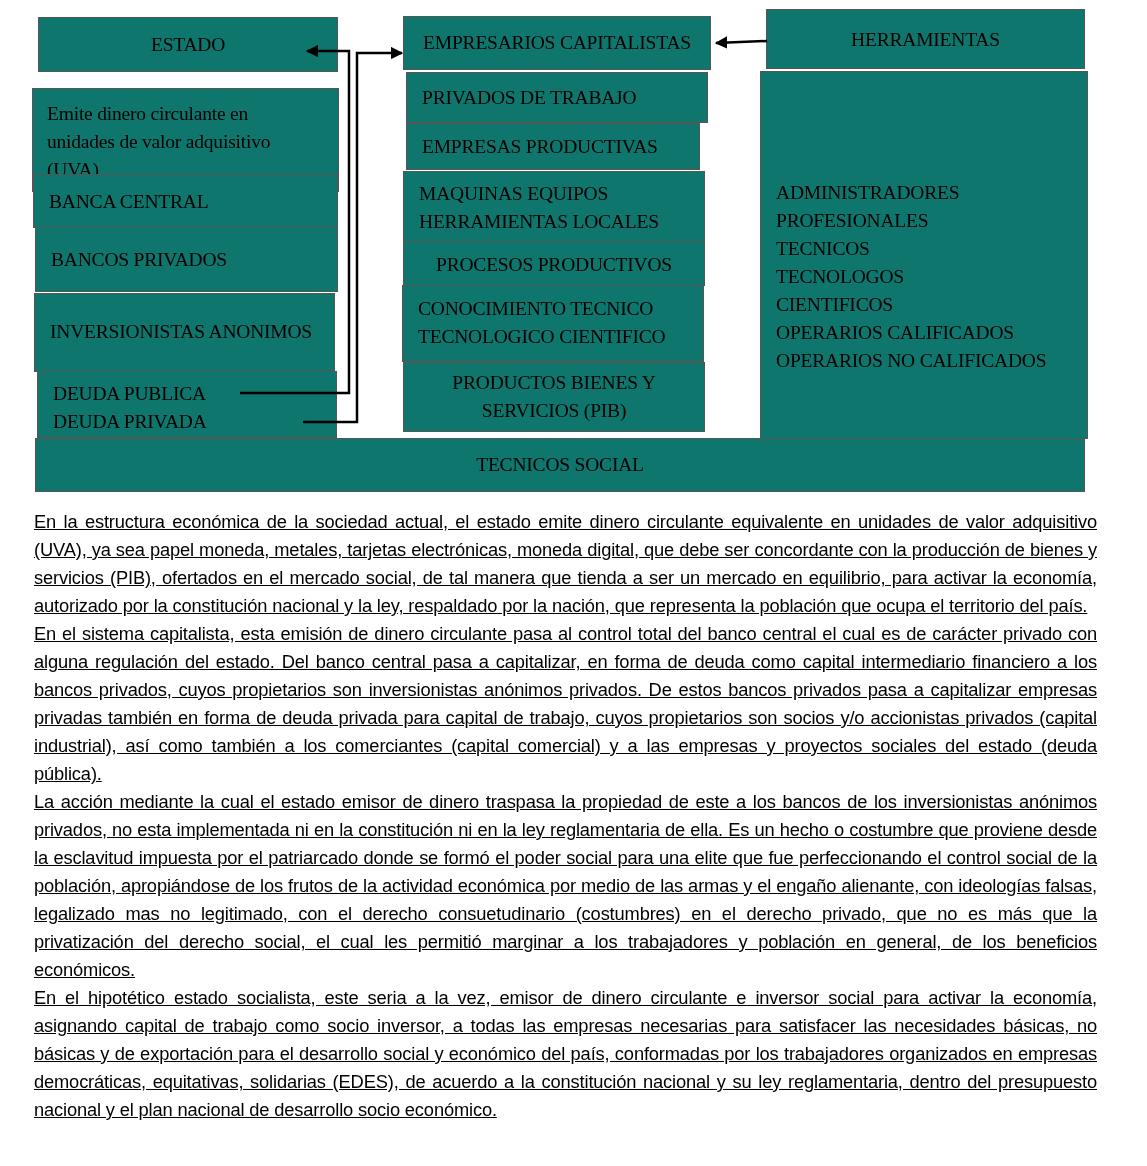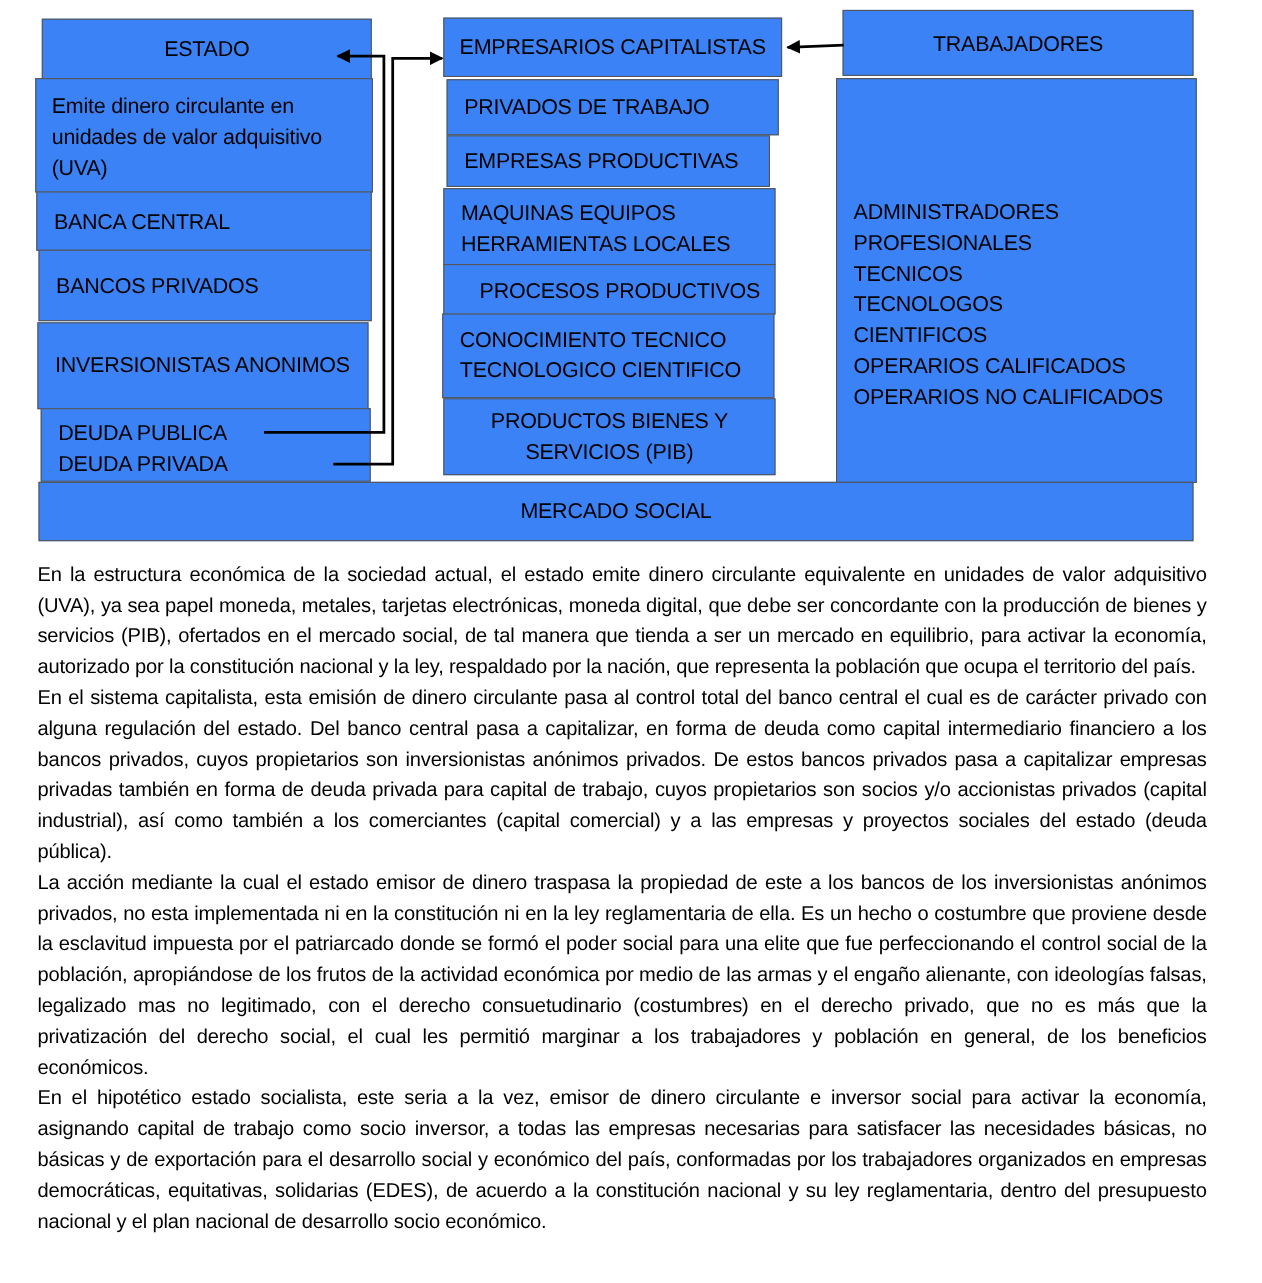"ESTADO" .box { background: #3b82f6 -> #0f766e; font-family: none -> Liberation Serif, serif }
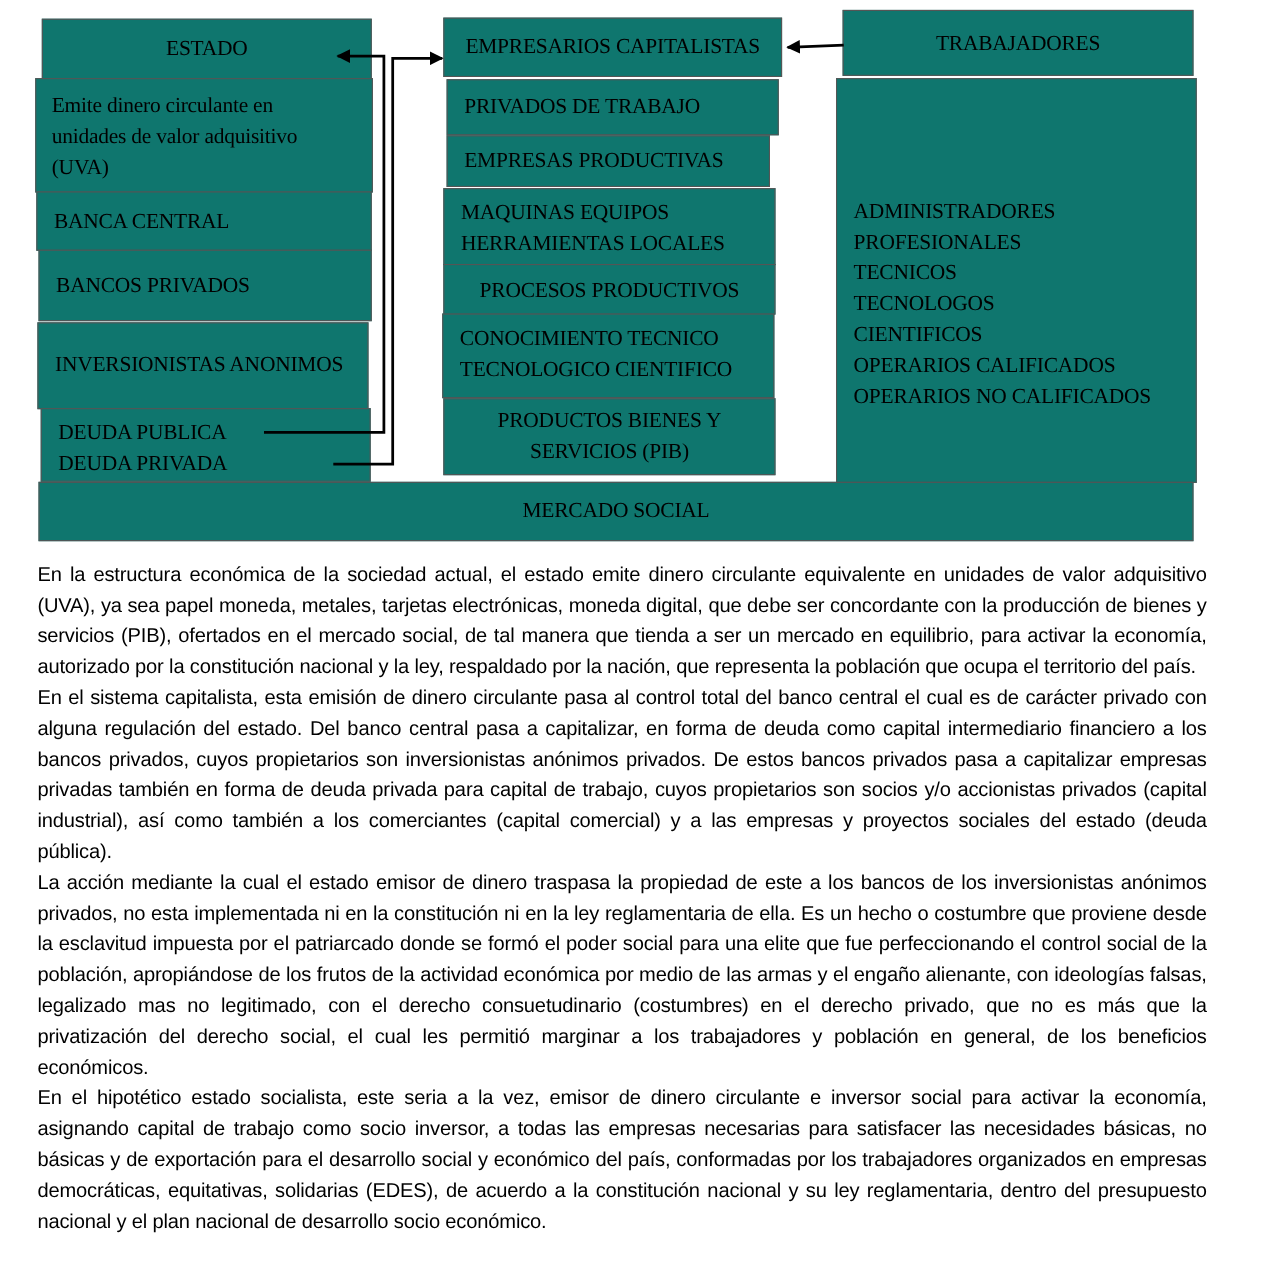"TRABAJADORES" div.lbl { text: TRABAJADORES -> HERRAMIENTAS }
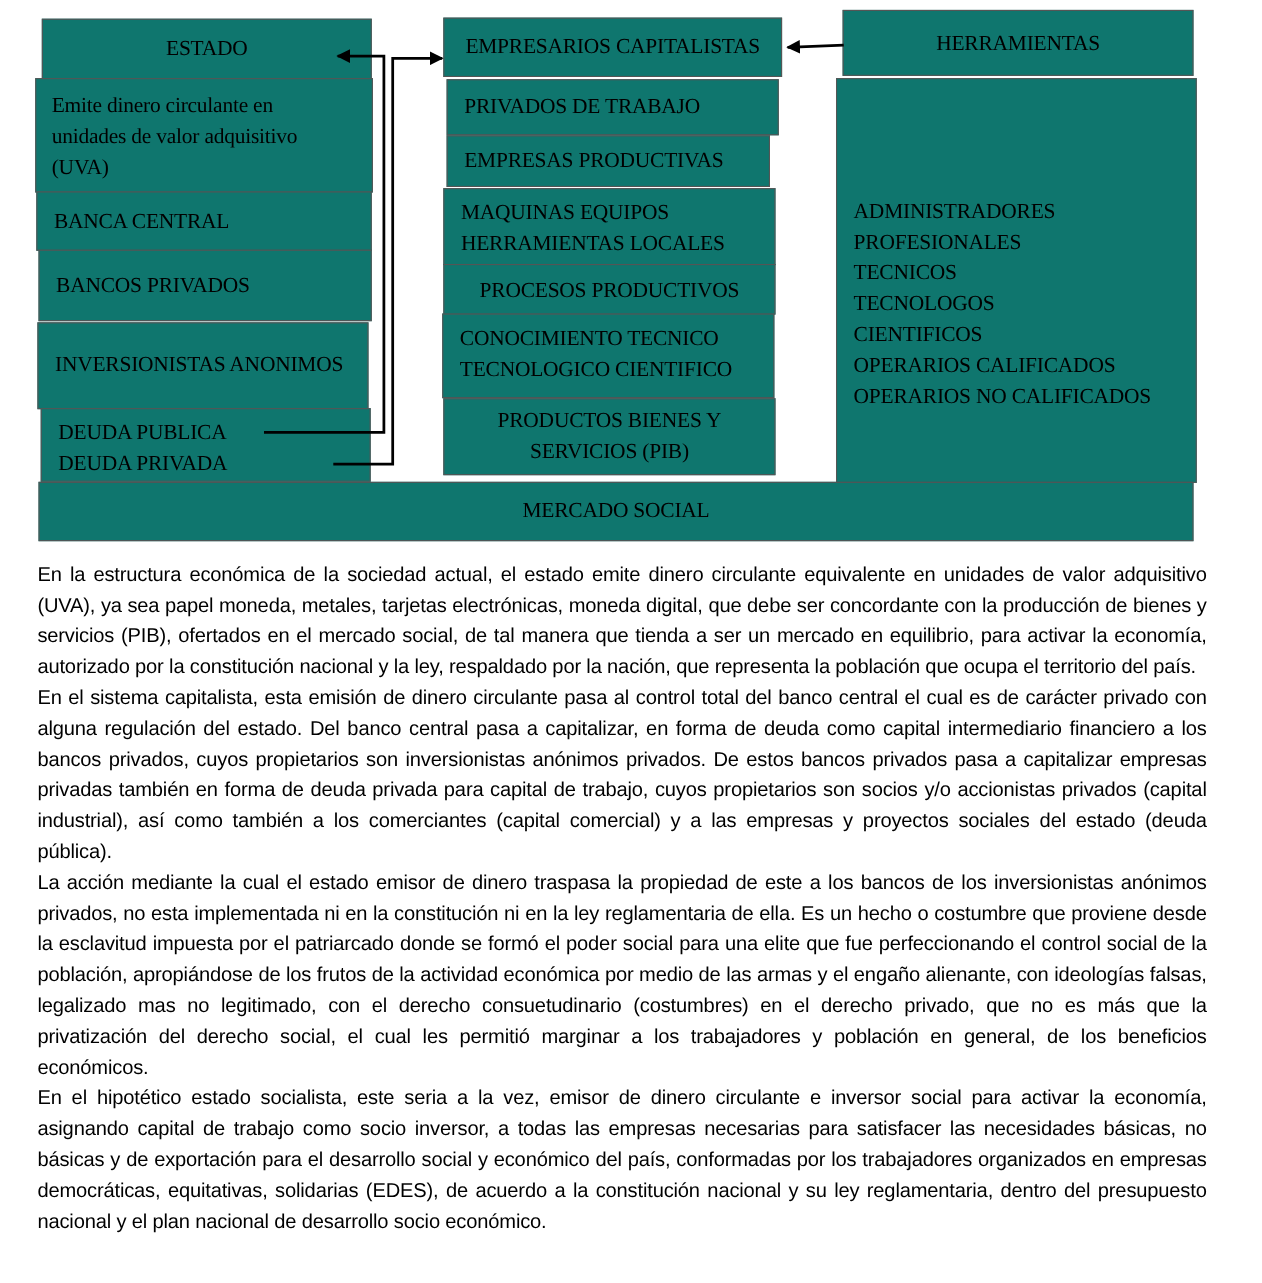"Emite dinero circulante en" div.box { top: 71px -> 88px }
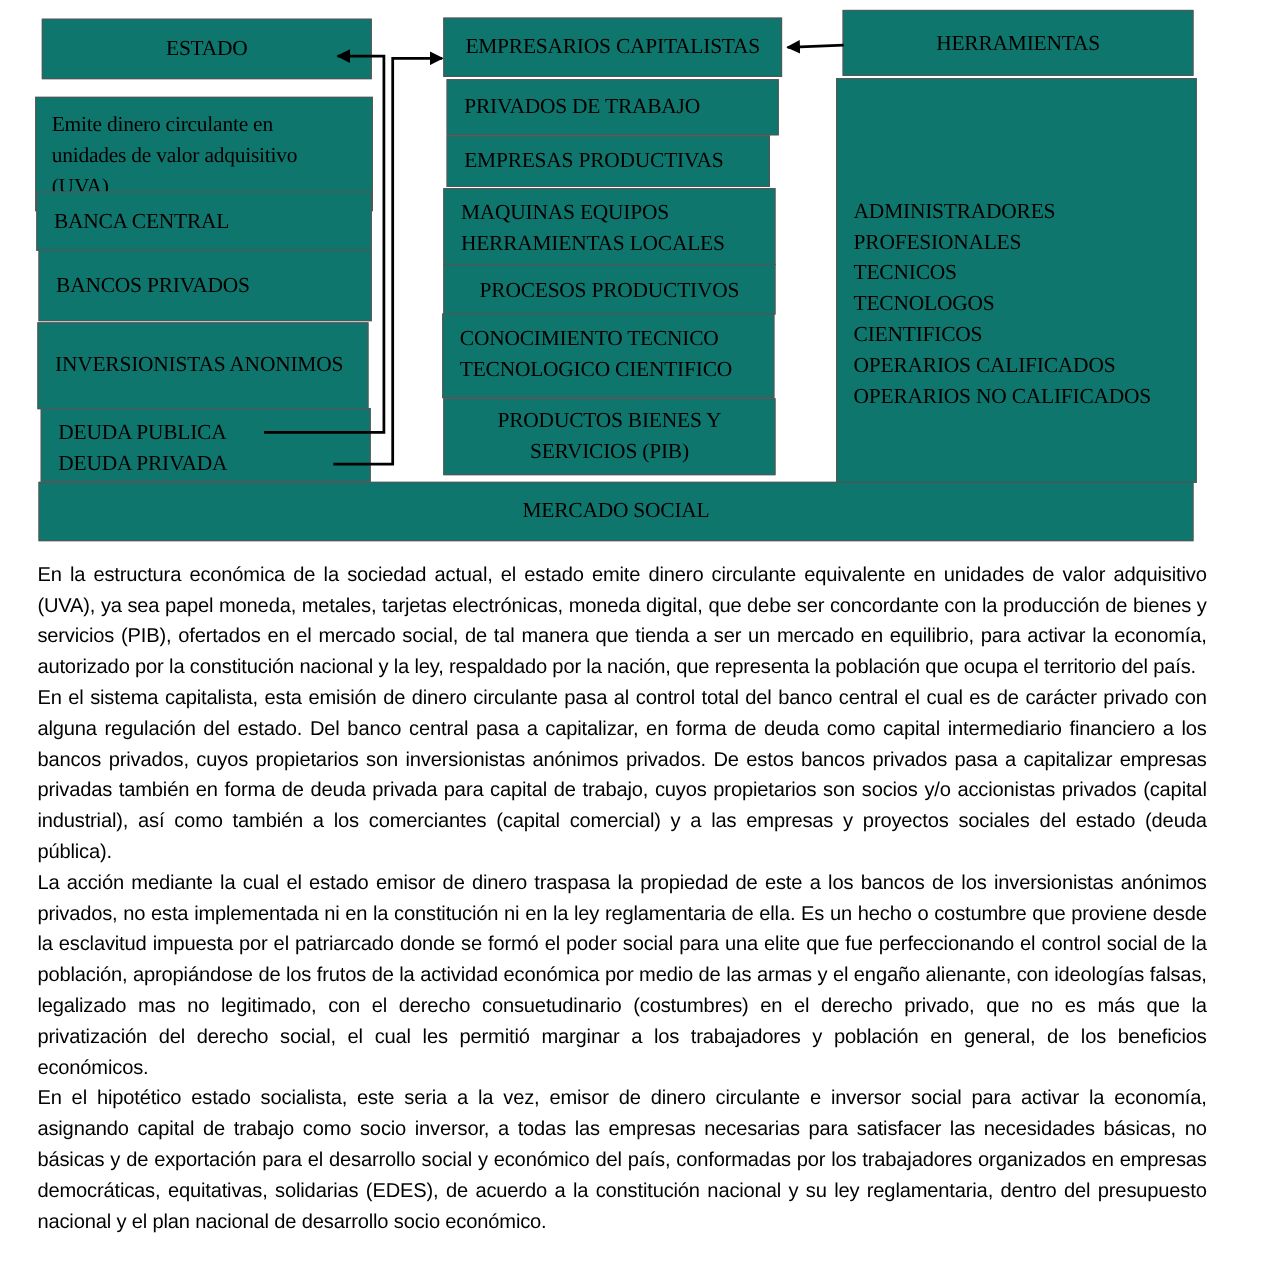"MERCADO SOCIAL" div.lbl { text: MERCADO -> TECNICOS }
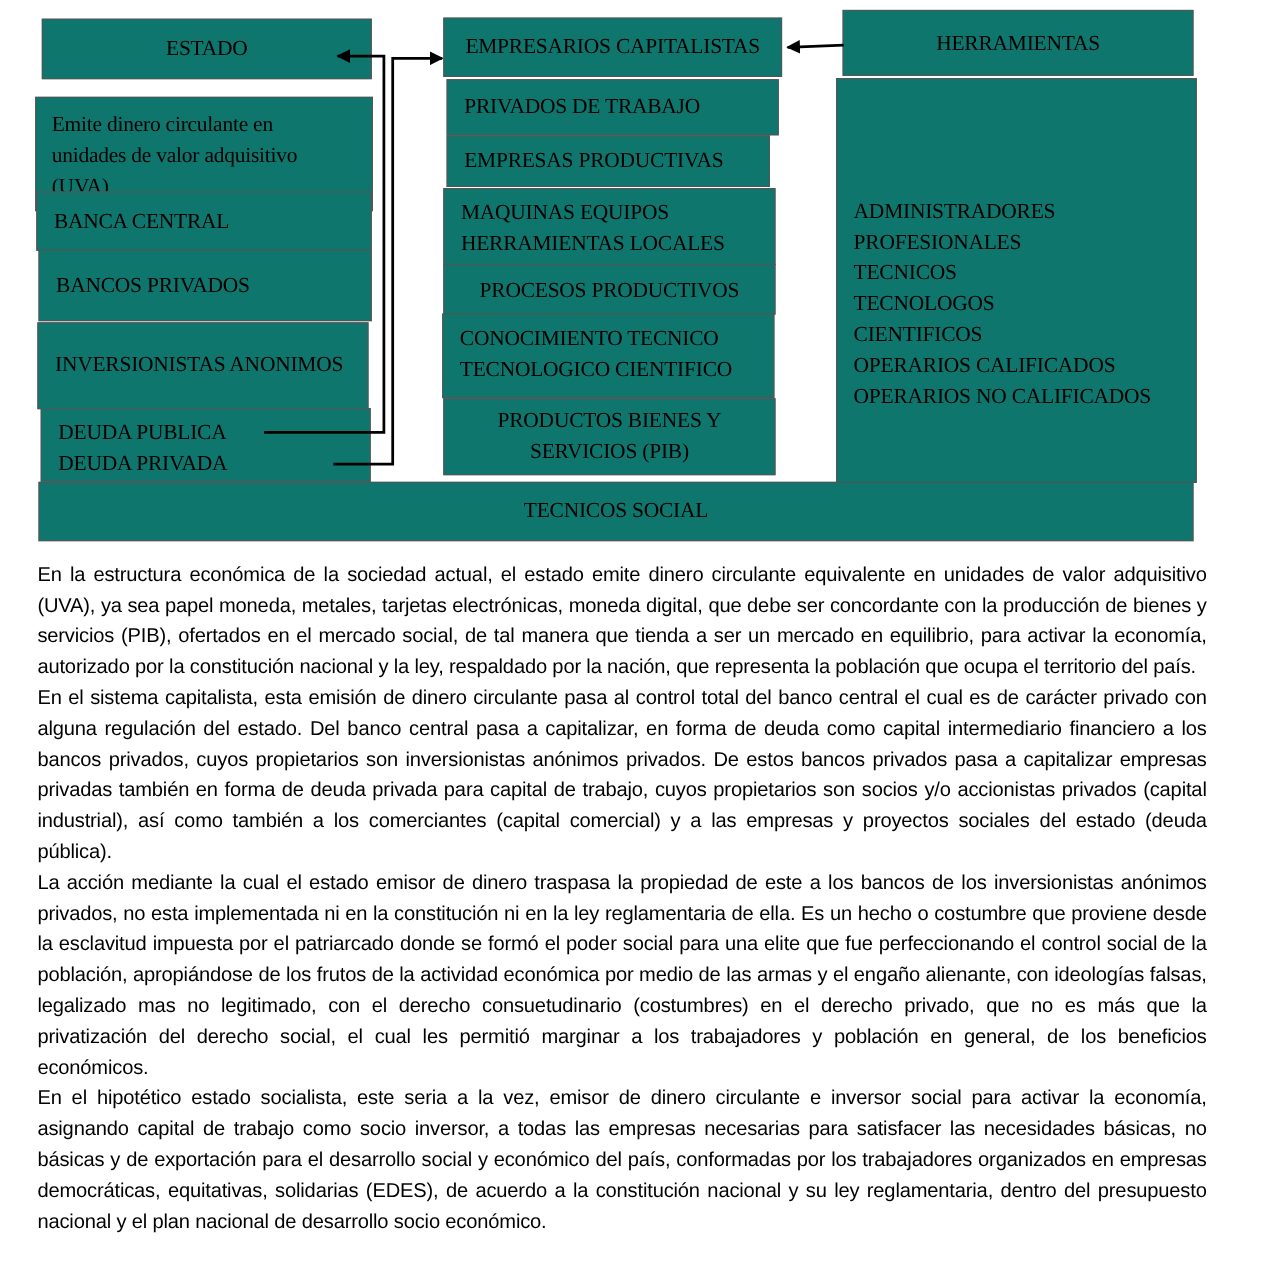"En la estructura económica de" .text-block { text-decoration: none -> underline }
